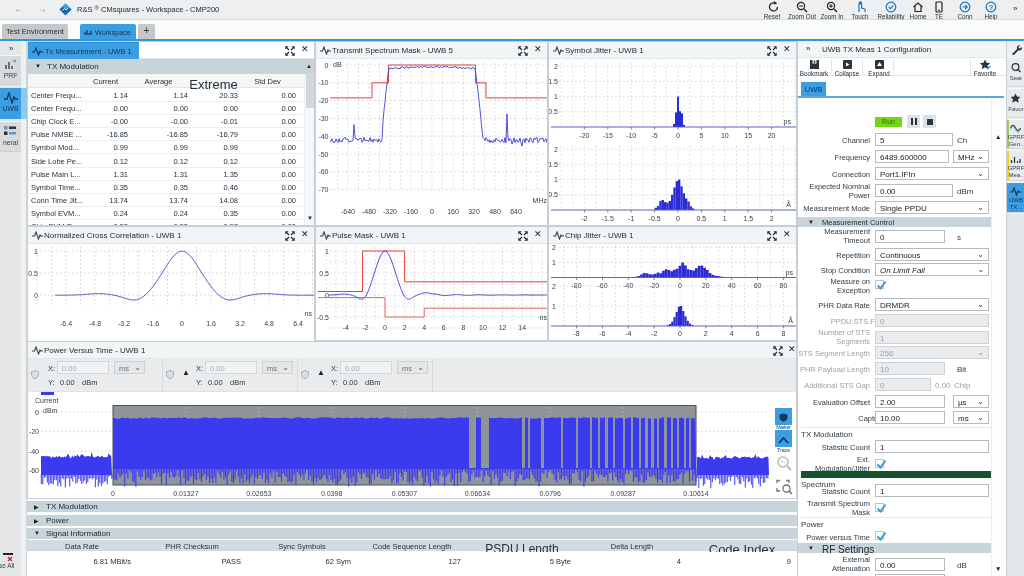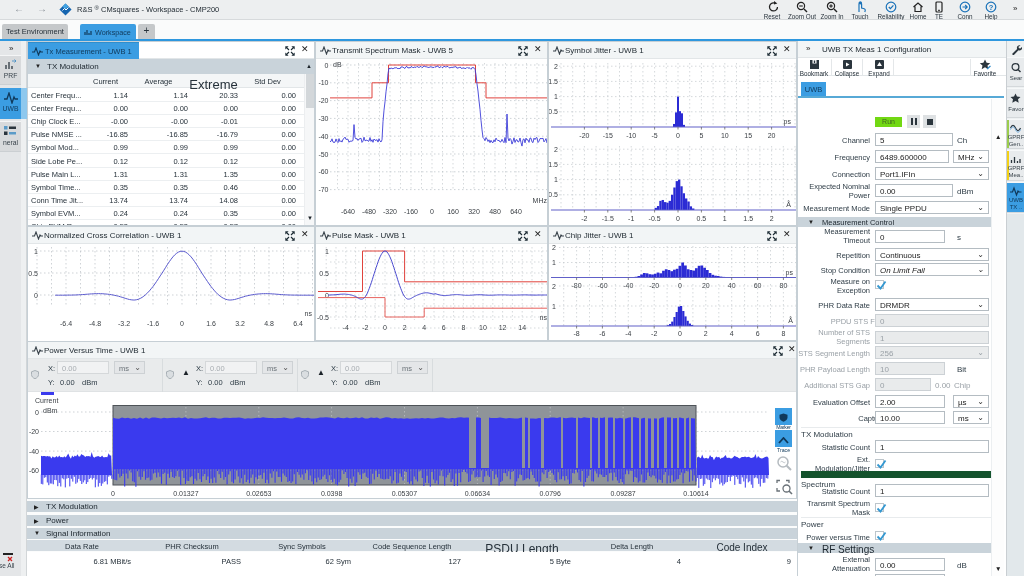"Code Index" div.abs { font-size: 10px -> 13px }
